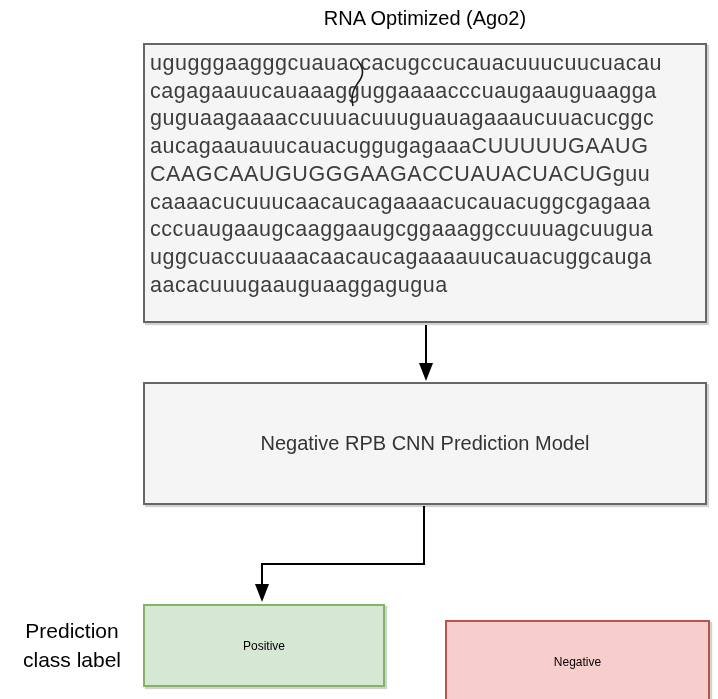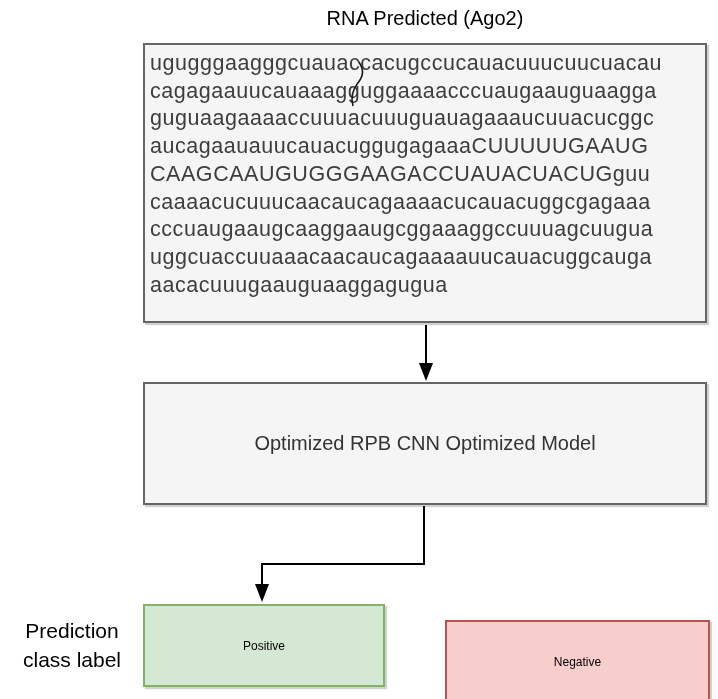"RNA Predicted (Ago2)" div.title { text: Predicted -> Optimized }
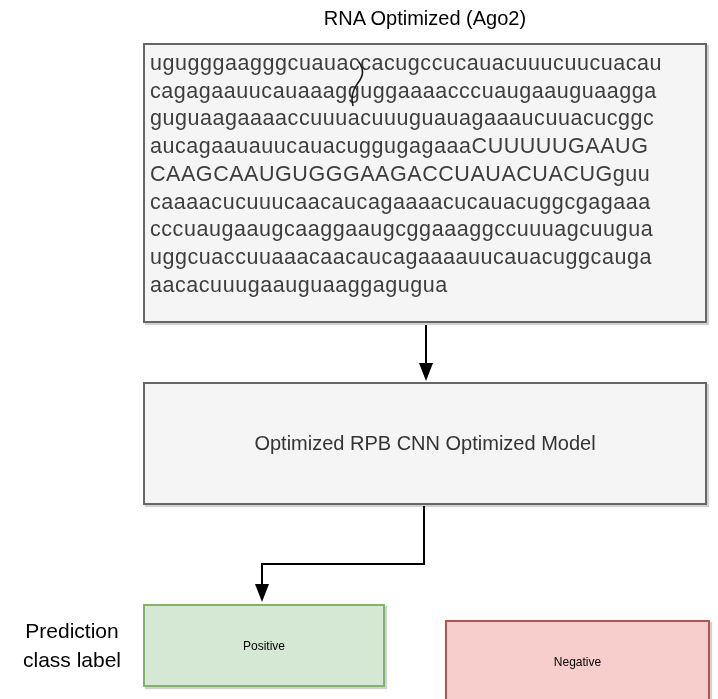"Optimized RPB CNN Optimized Model" span.box-label { text: Optimized RPB CNN Optimized -> Negative RPB CNN Prediction }
